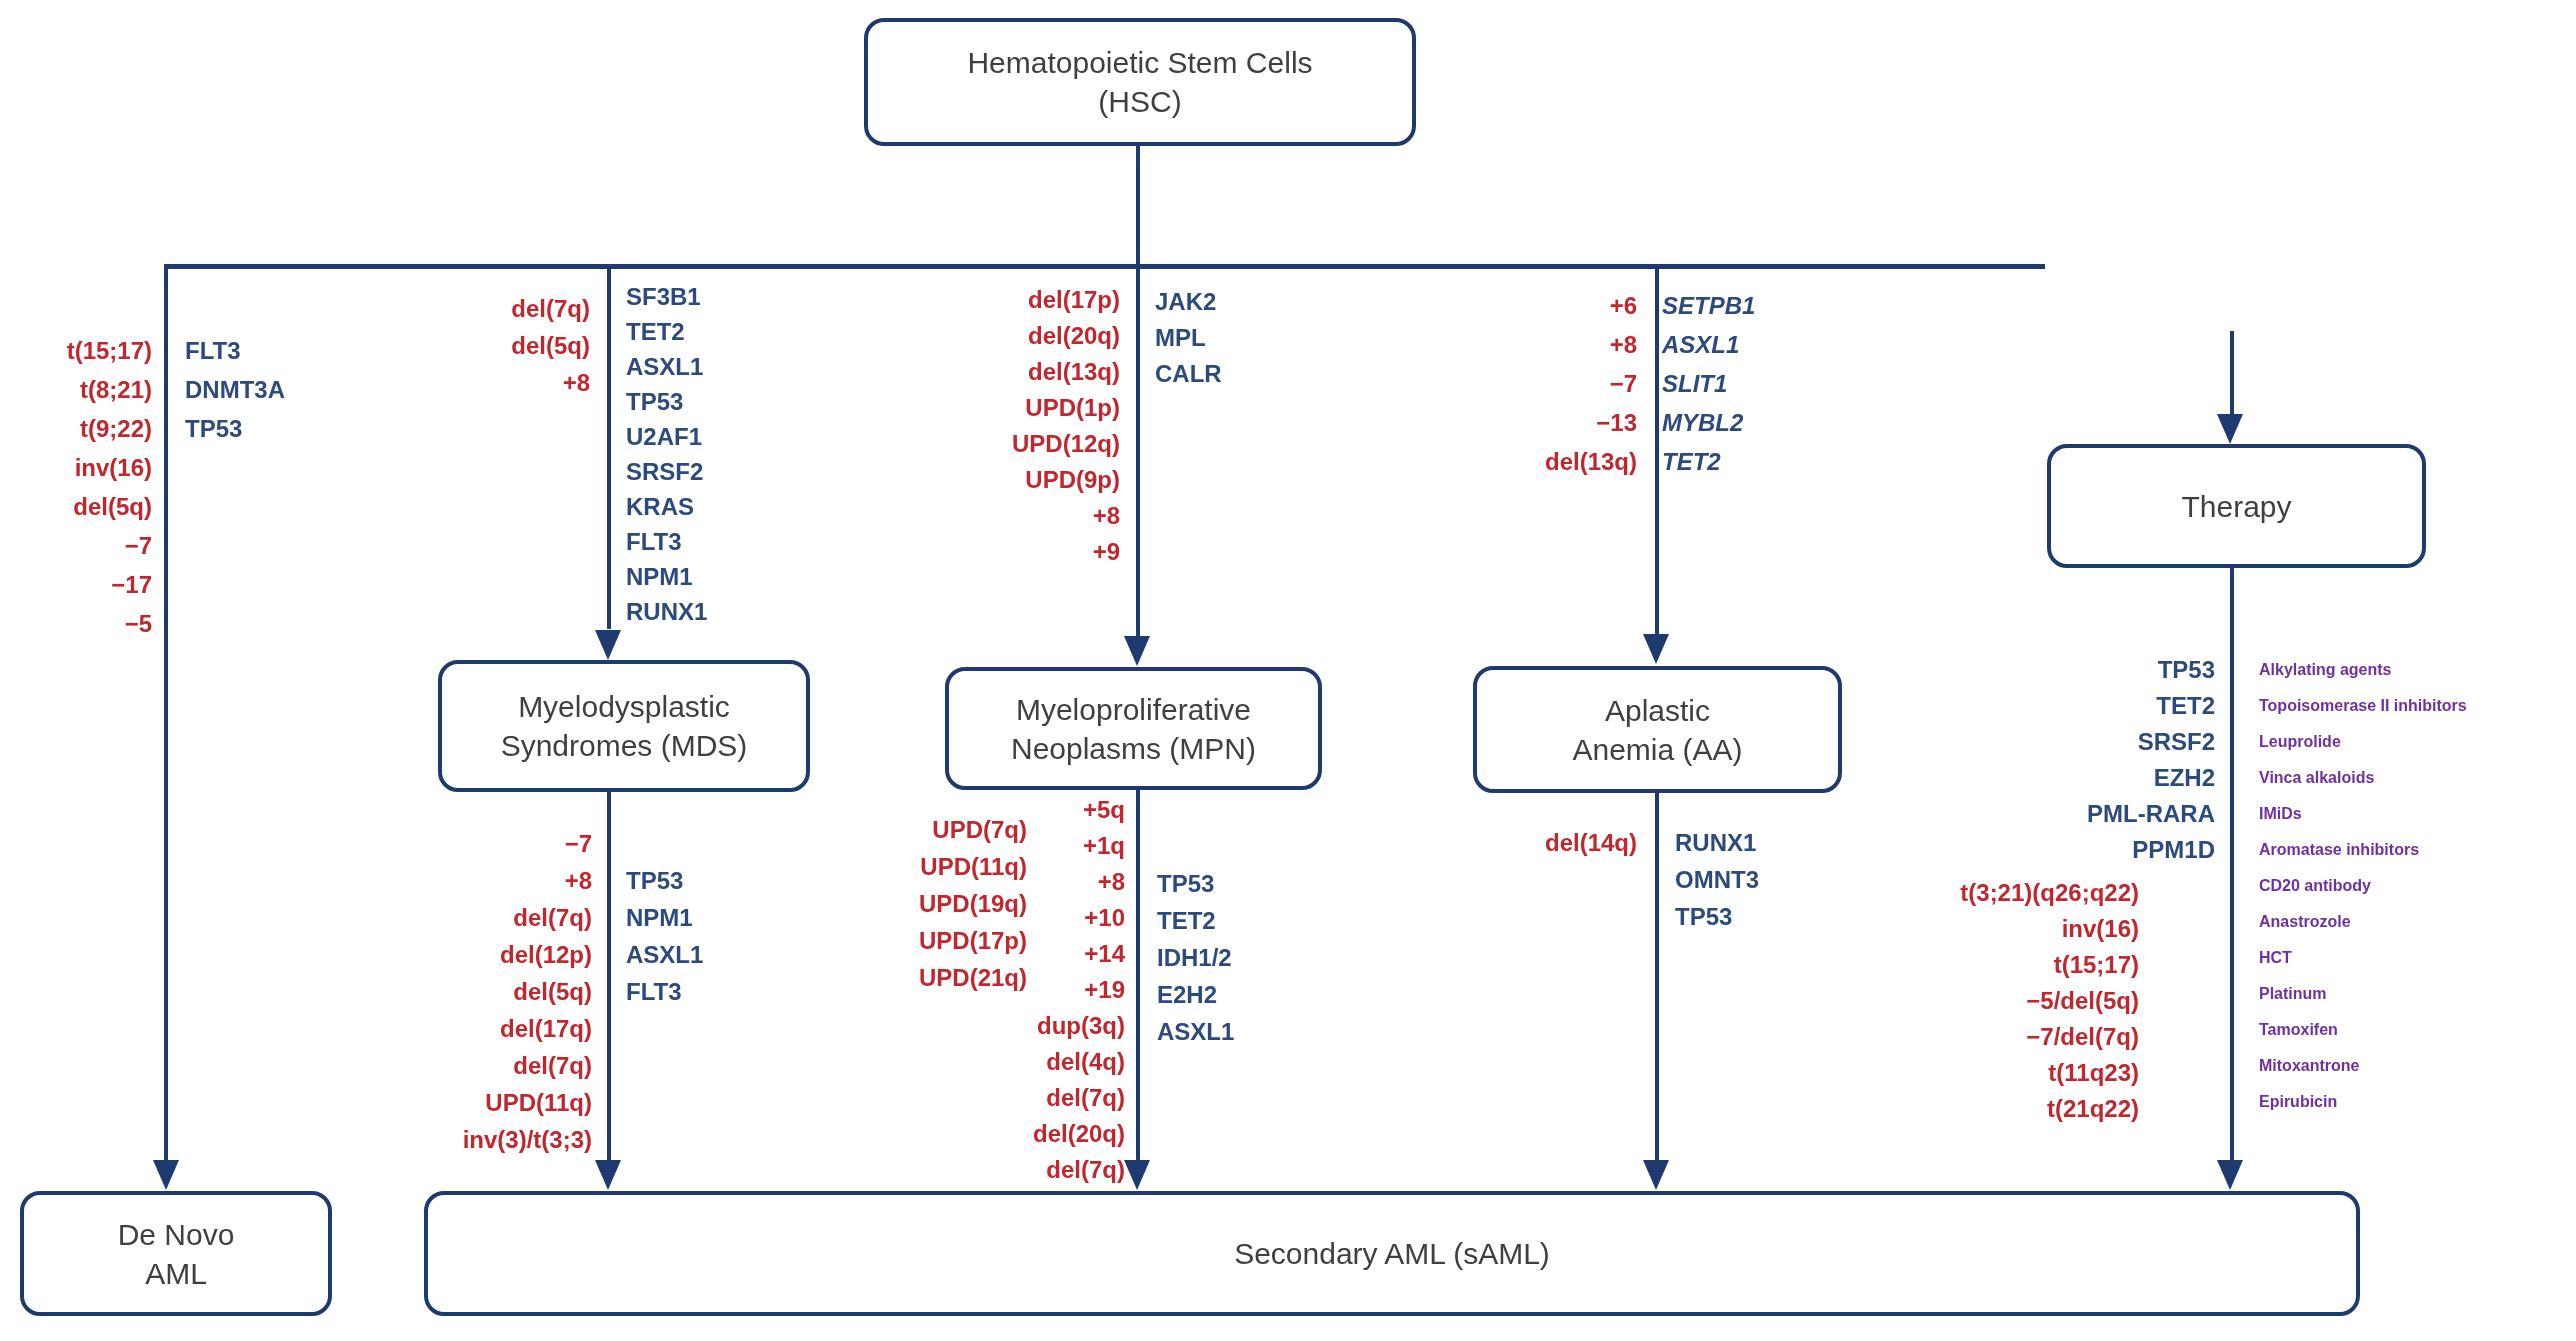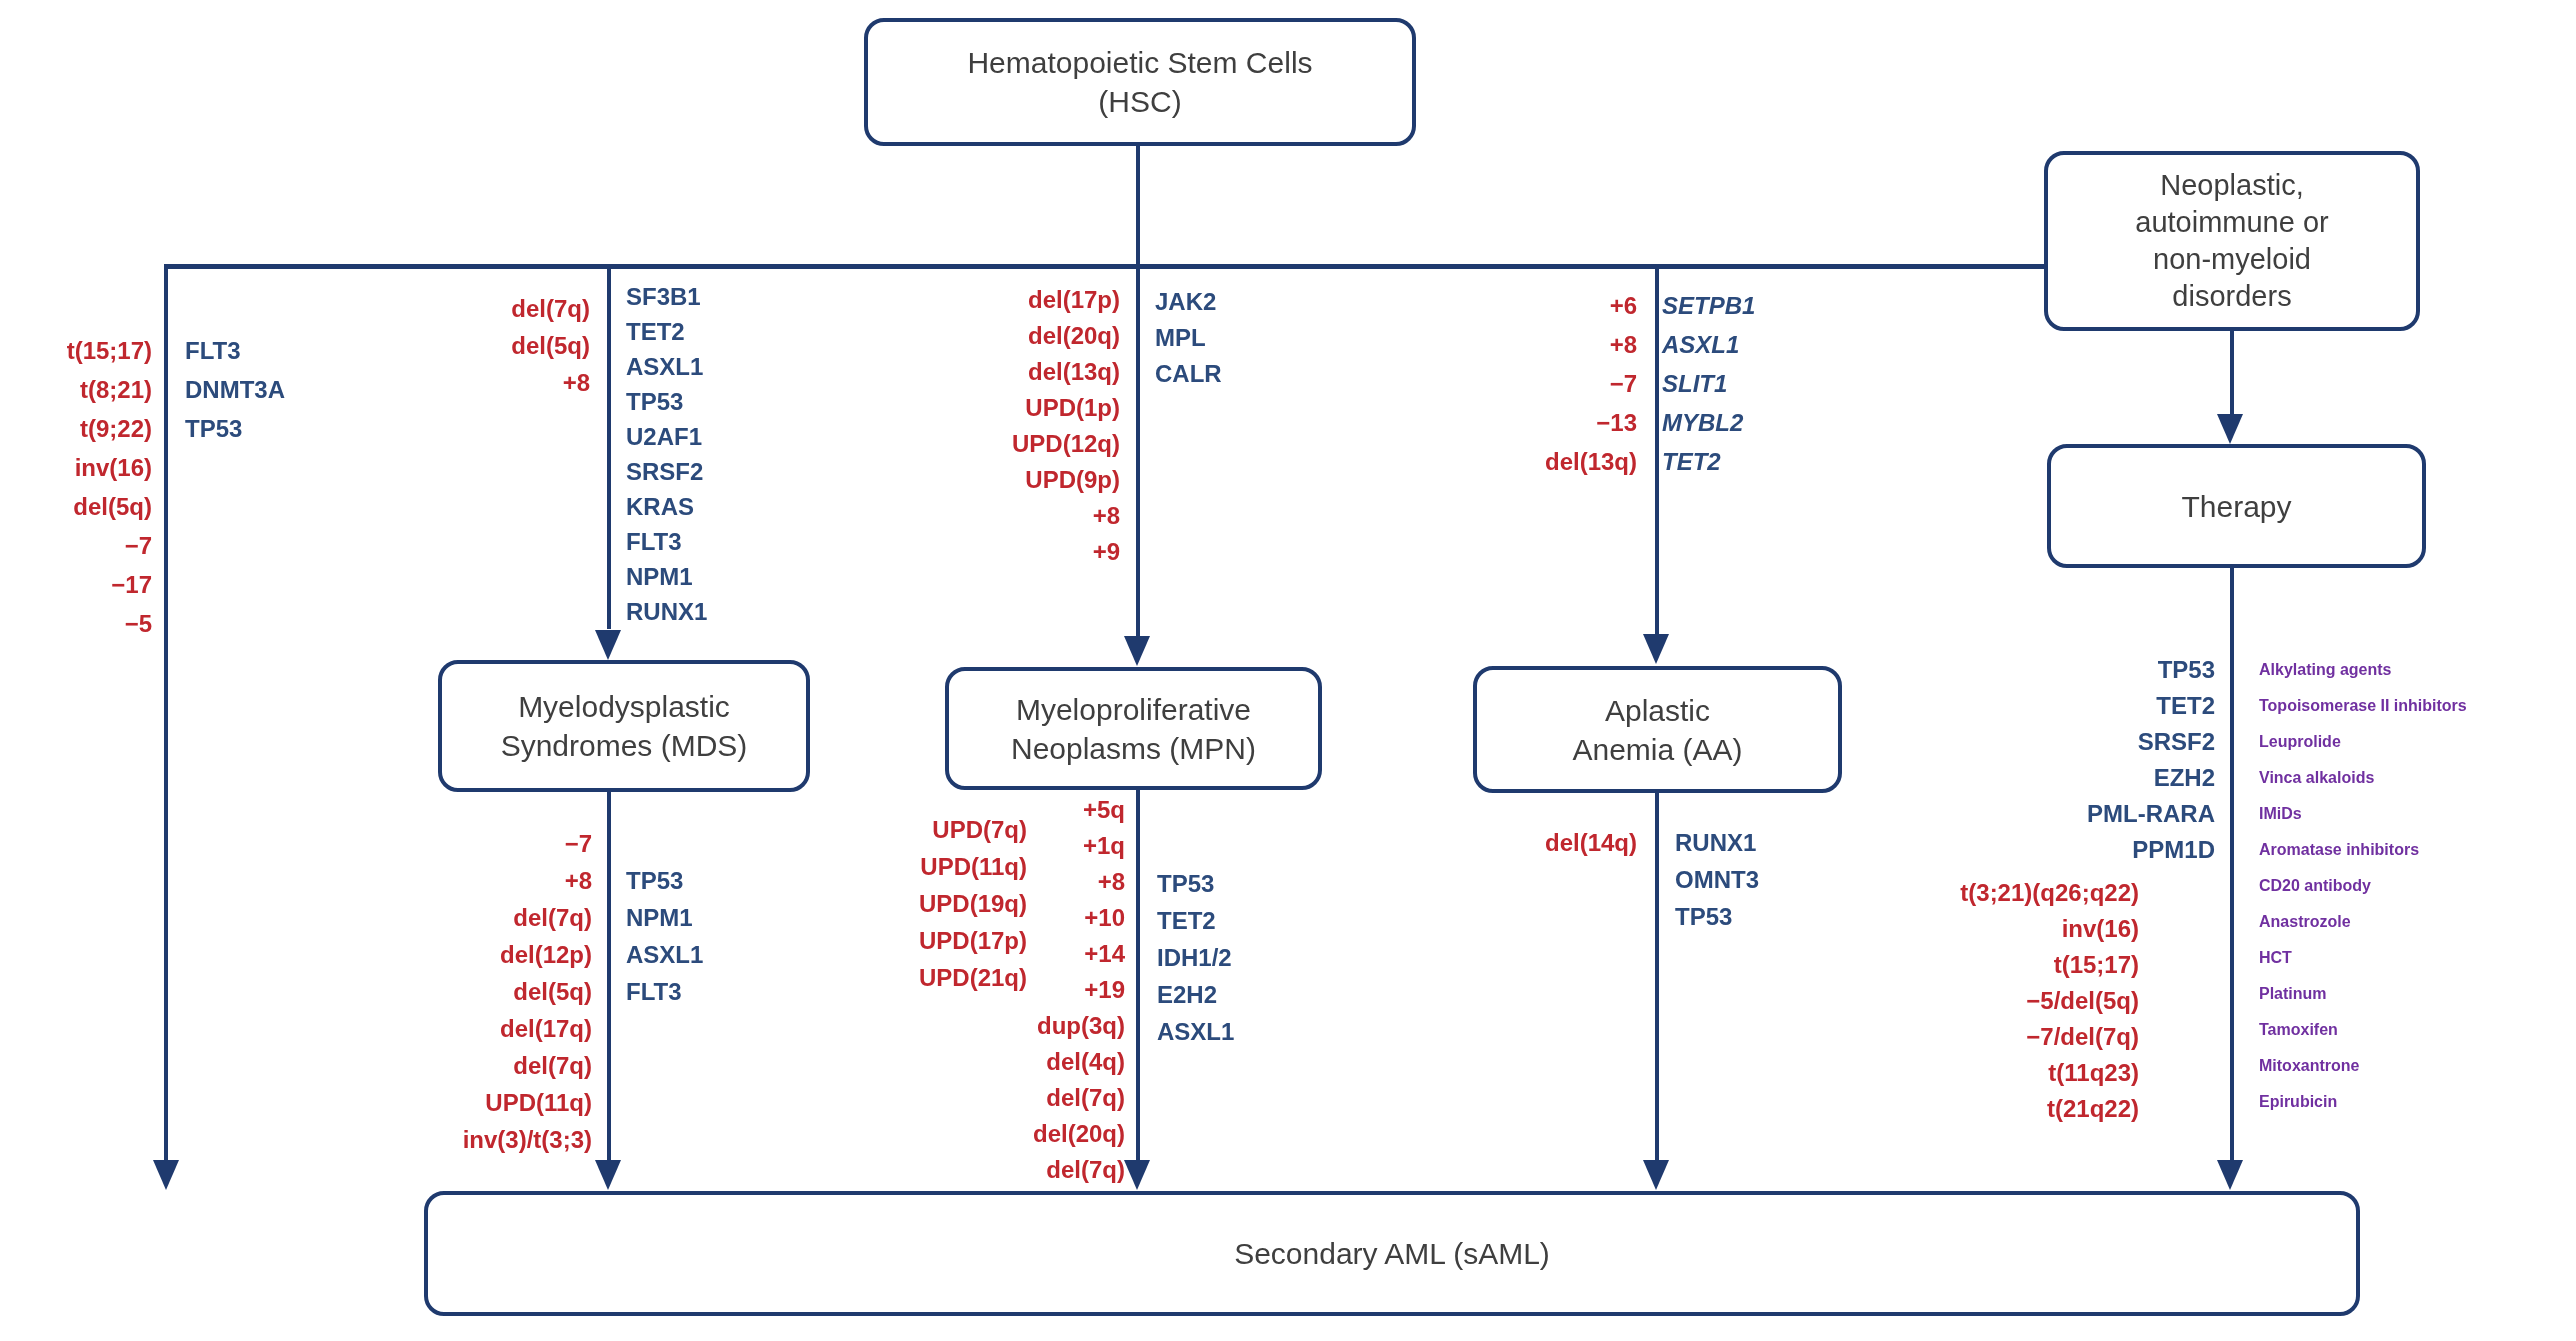"Neoplastic," div.node { html: <div>Neoplastic, autoimmune or non-myeloid disorders</div> -> none }
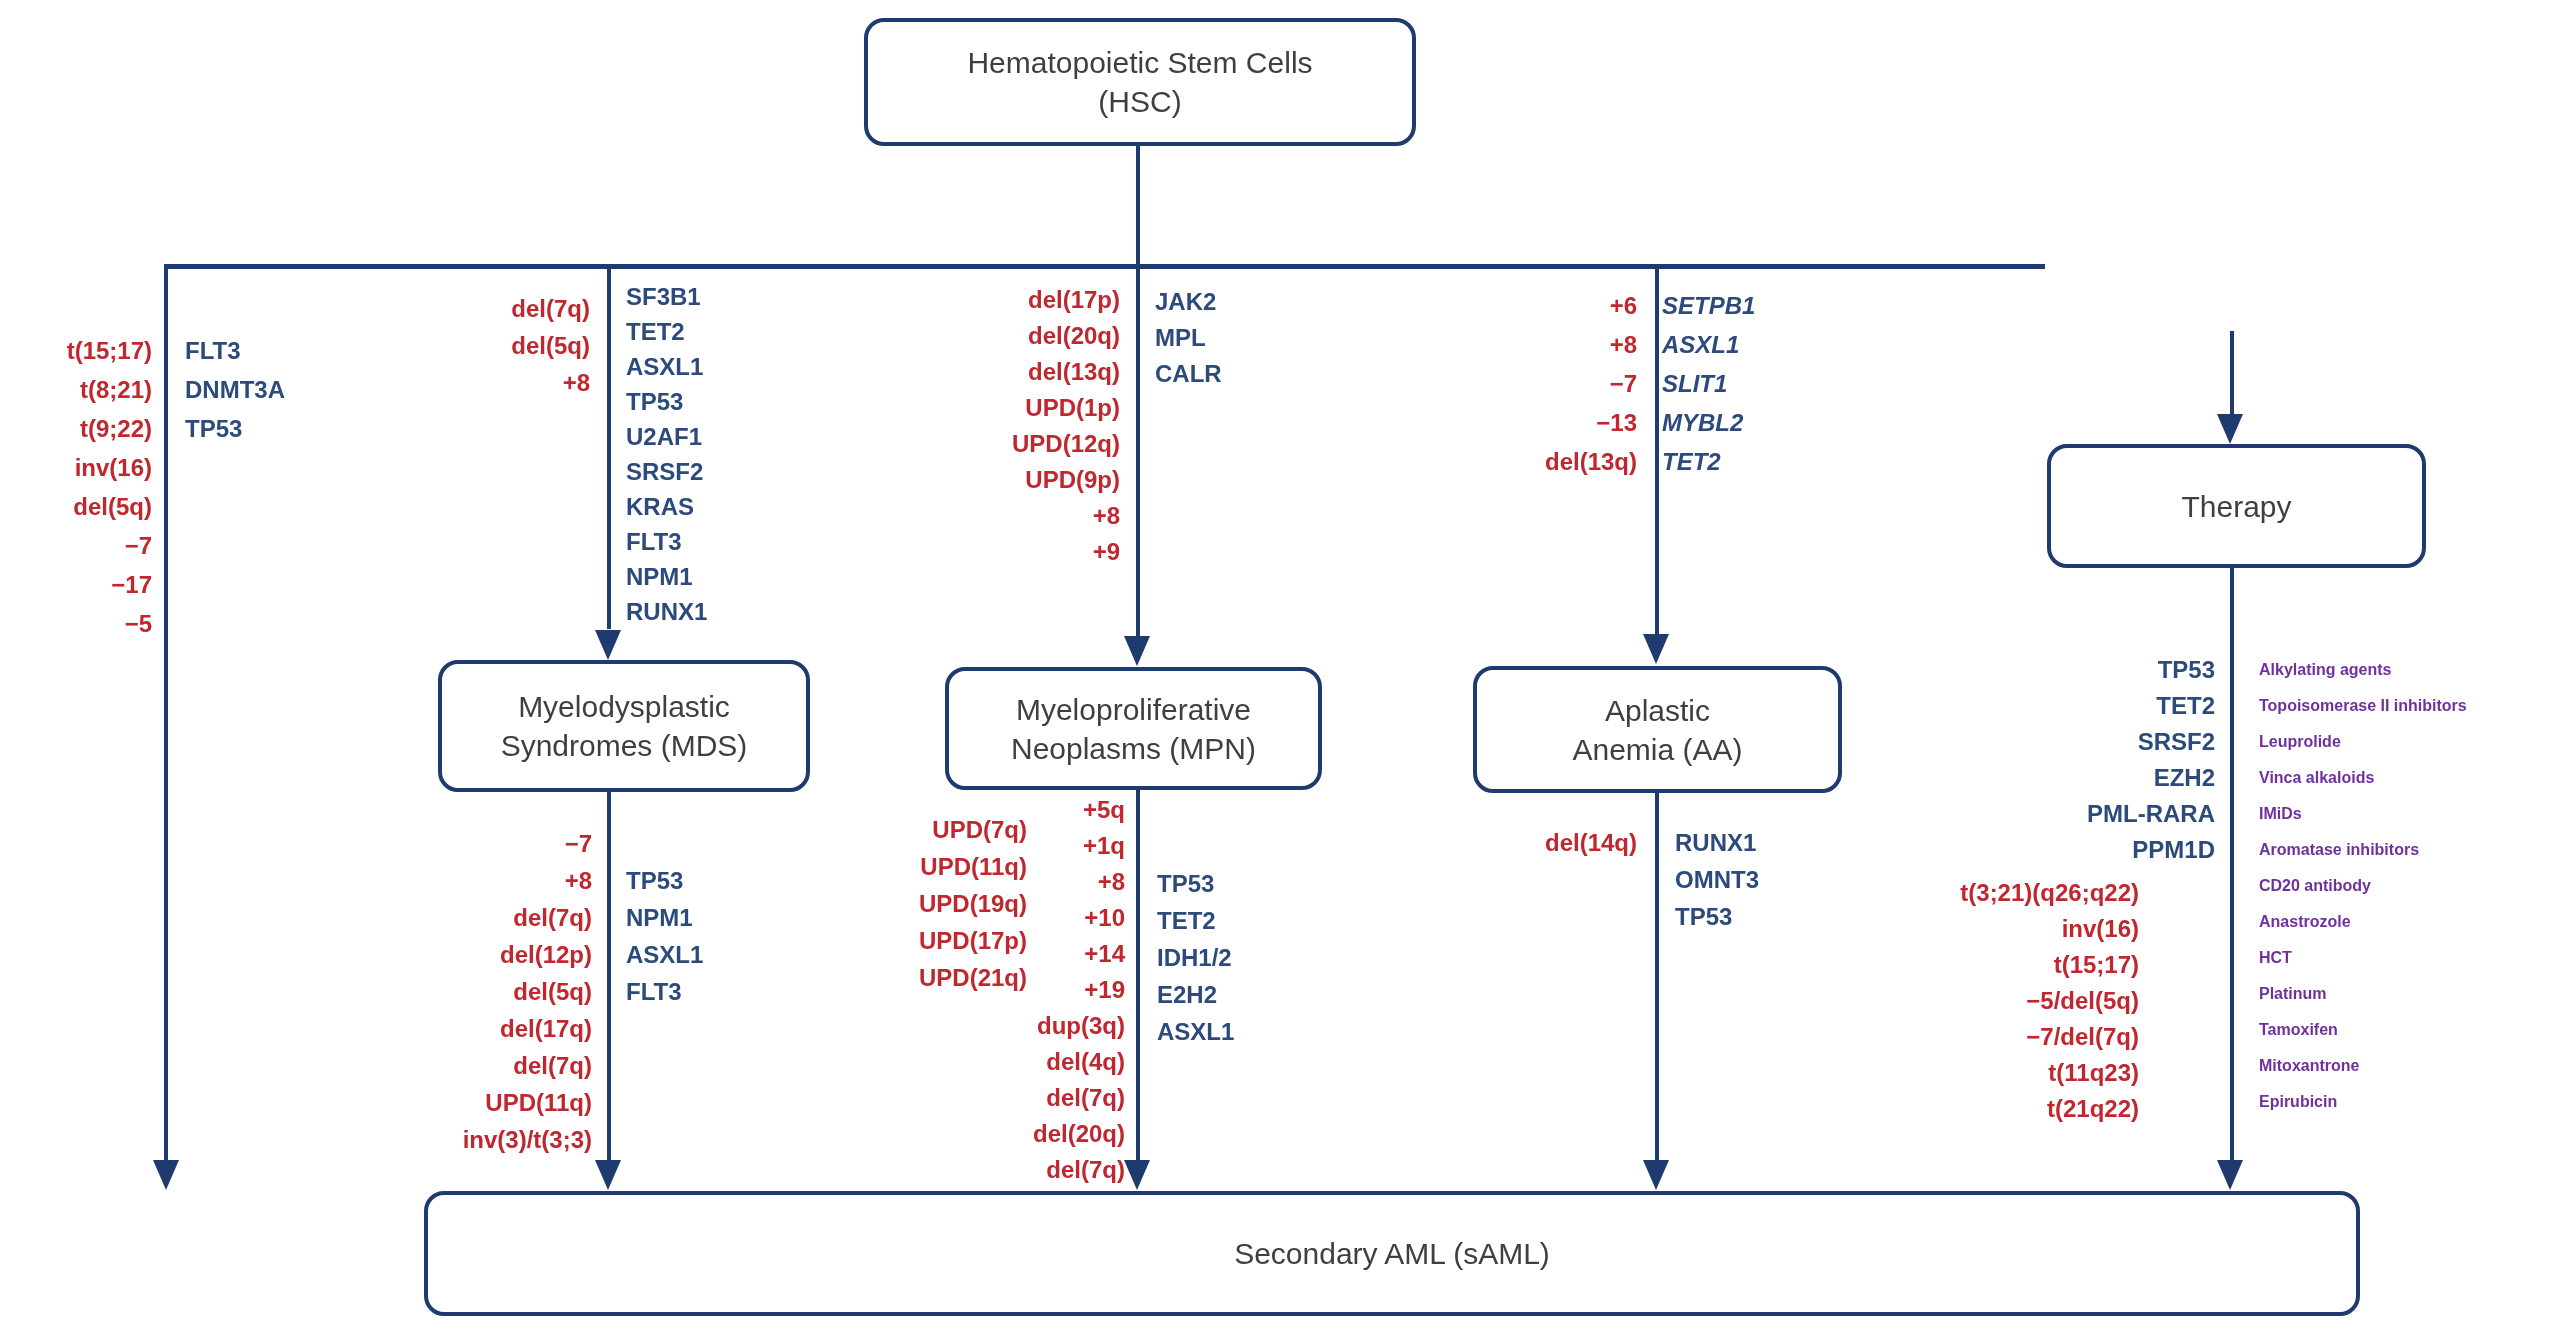"De Novo" div.node { html: none -> <div>De Novo AML</div> }
